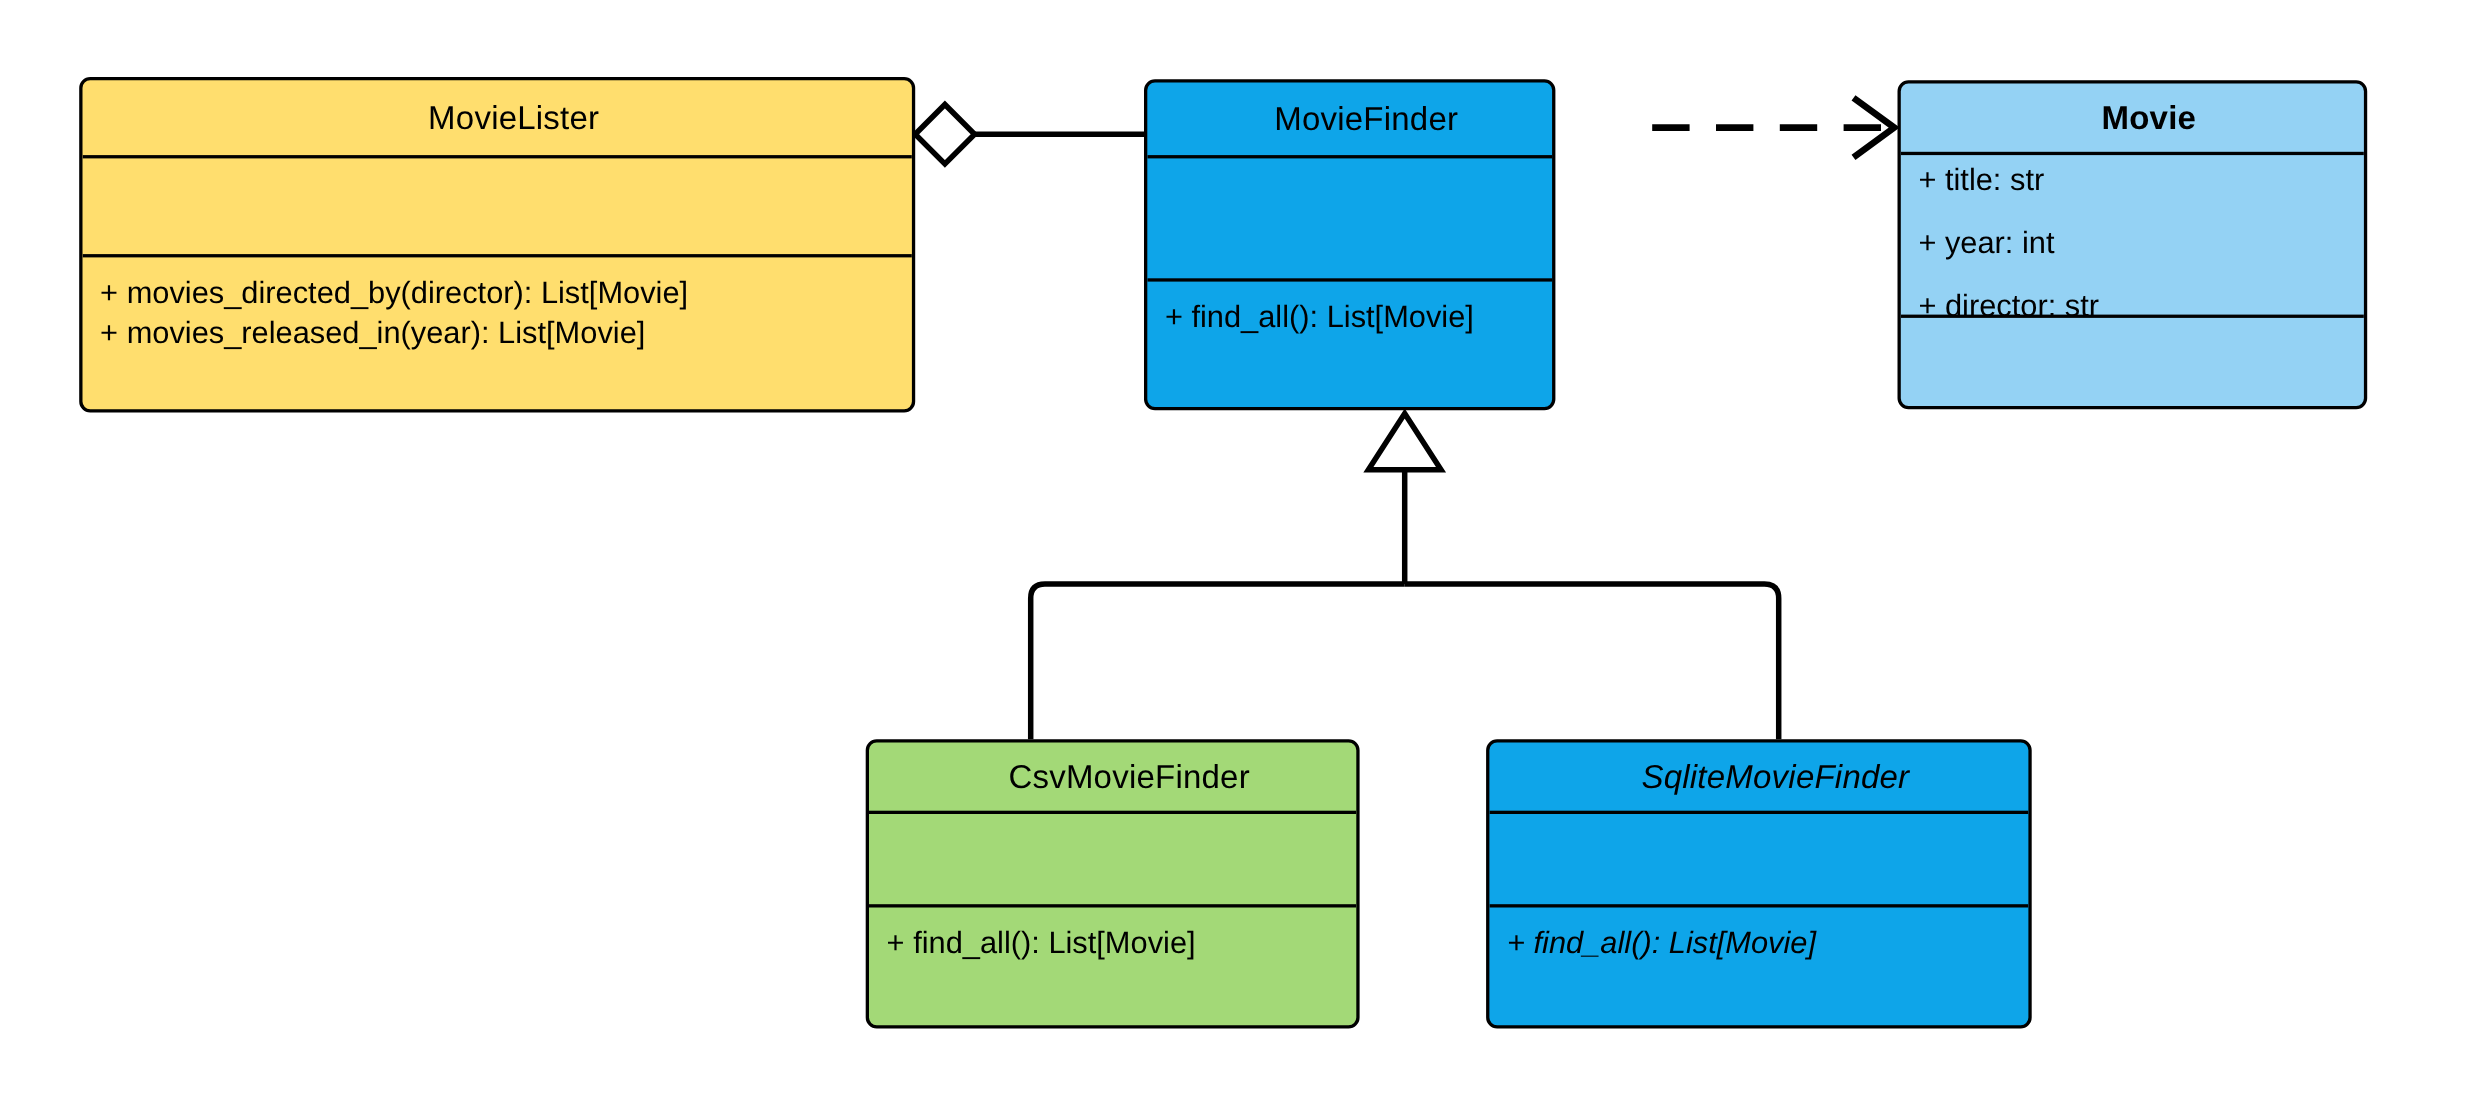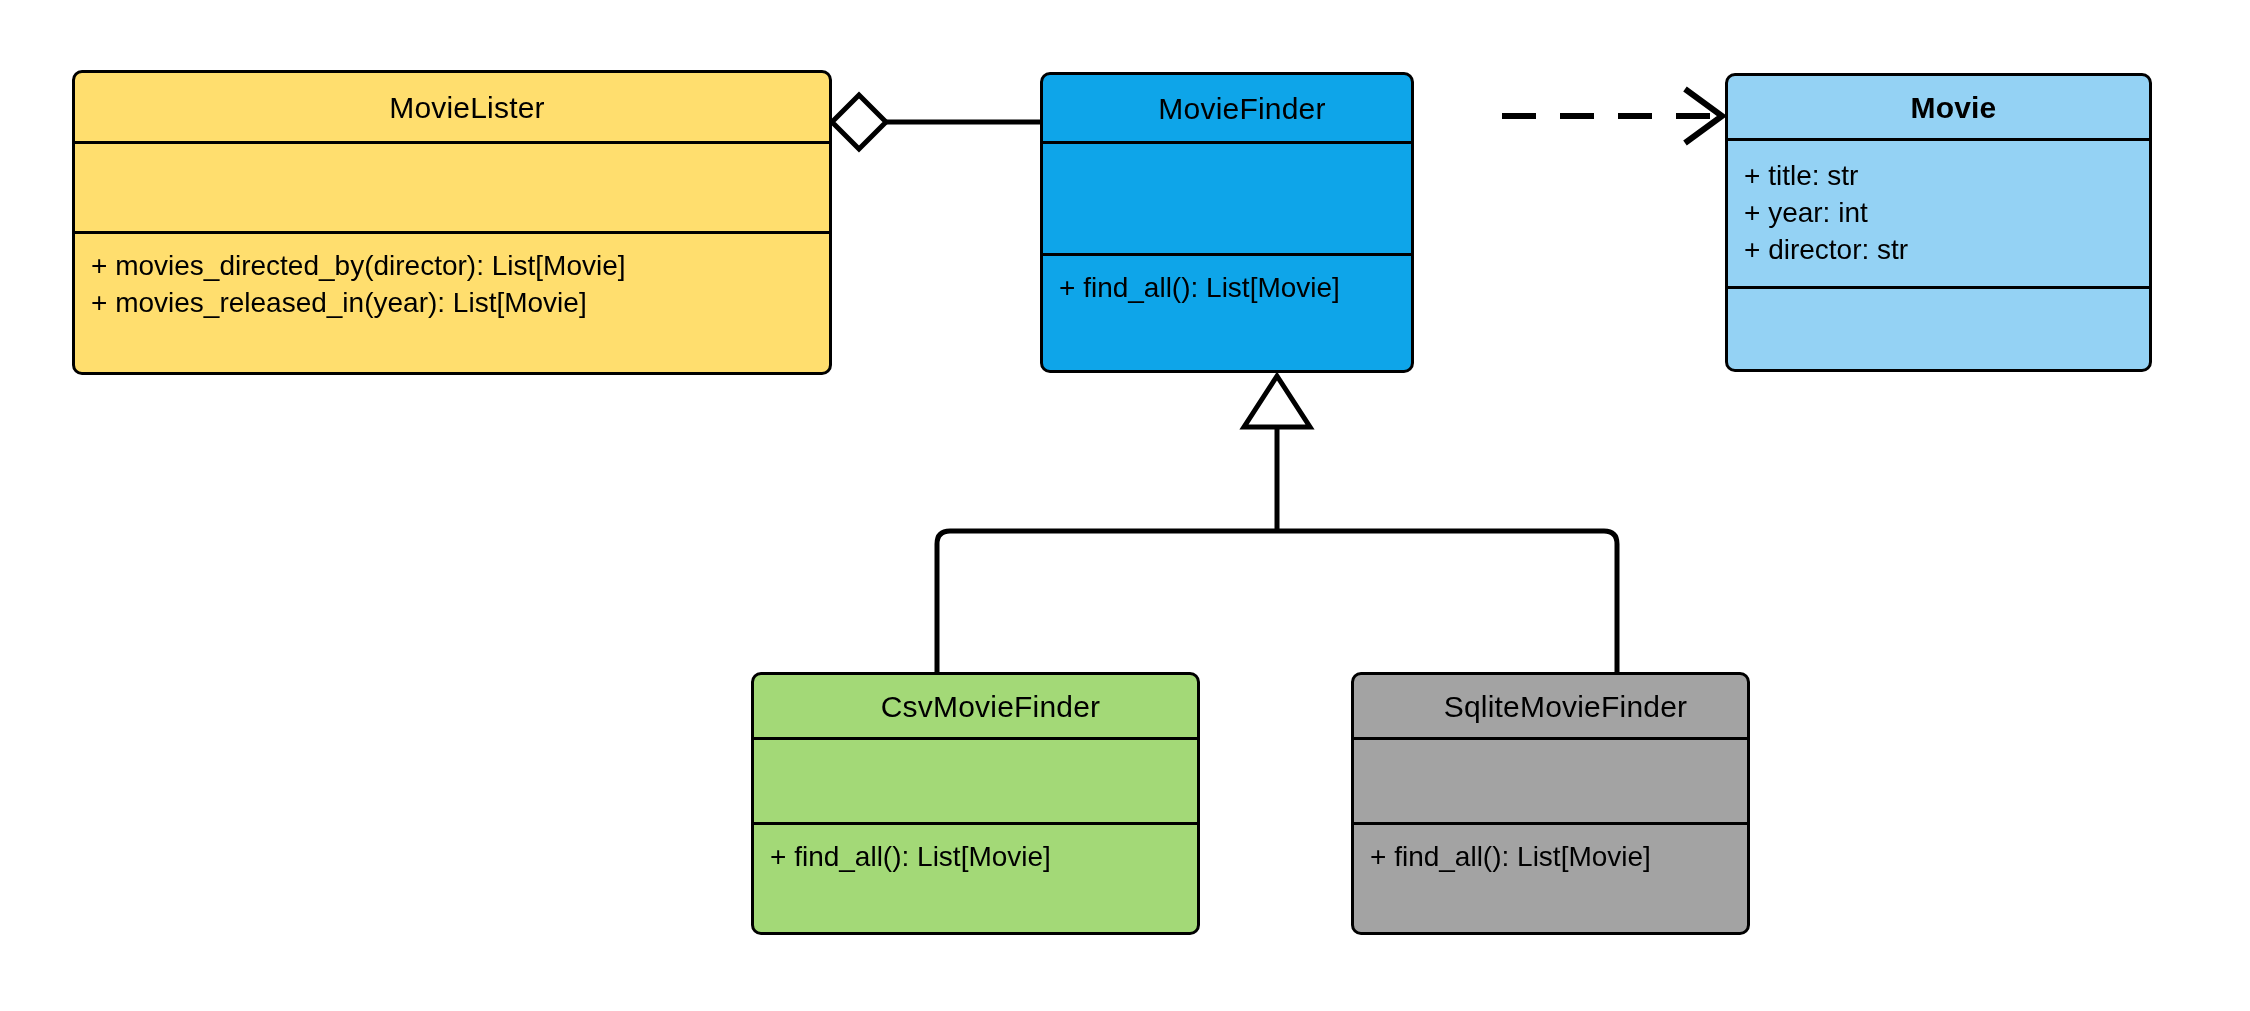"+ title: str" .member-list.pad-attrs { gap: none -> 20px; padding-top: 17px -> 5px }
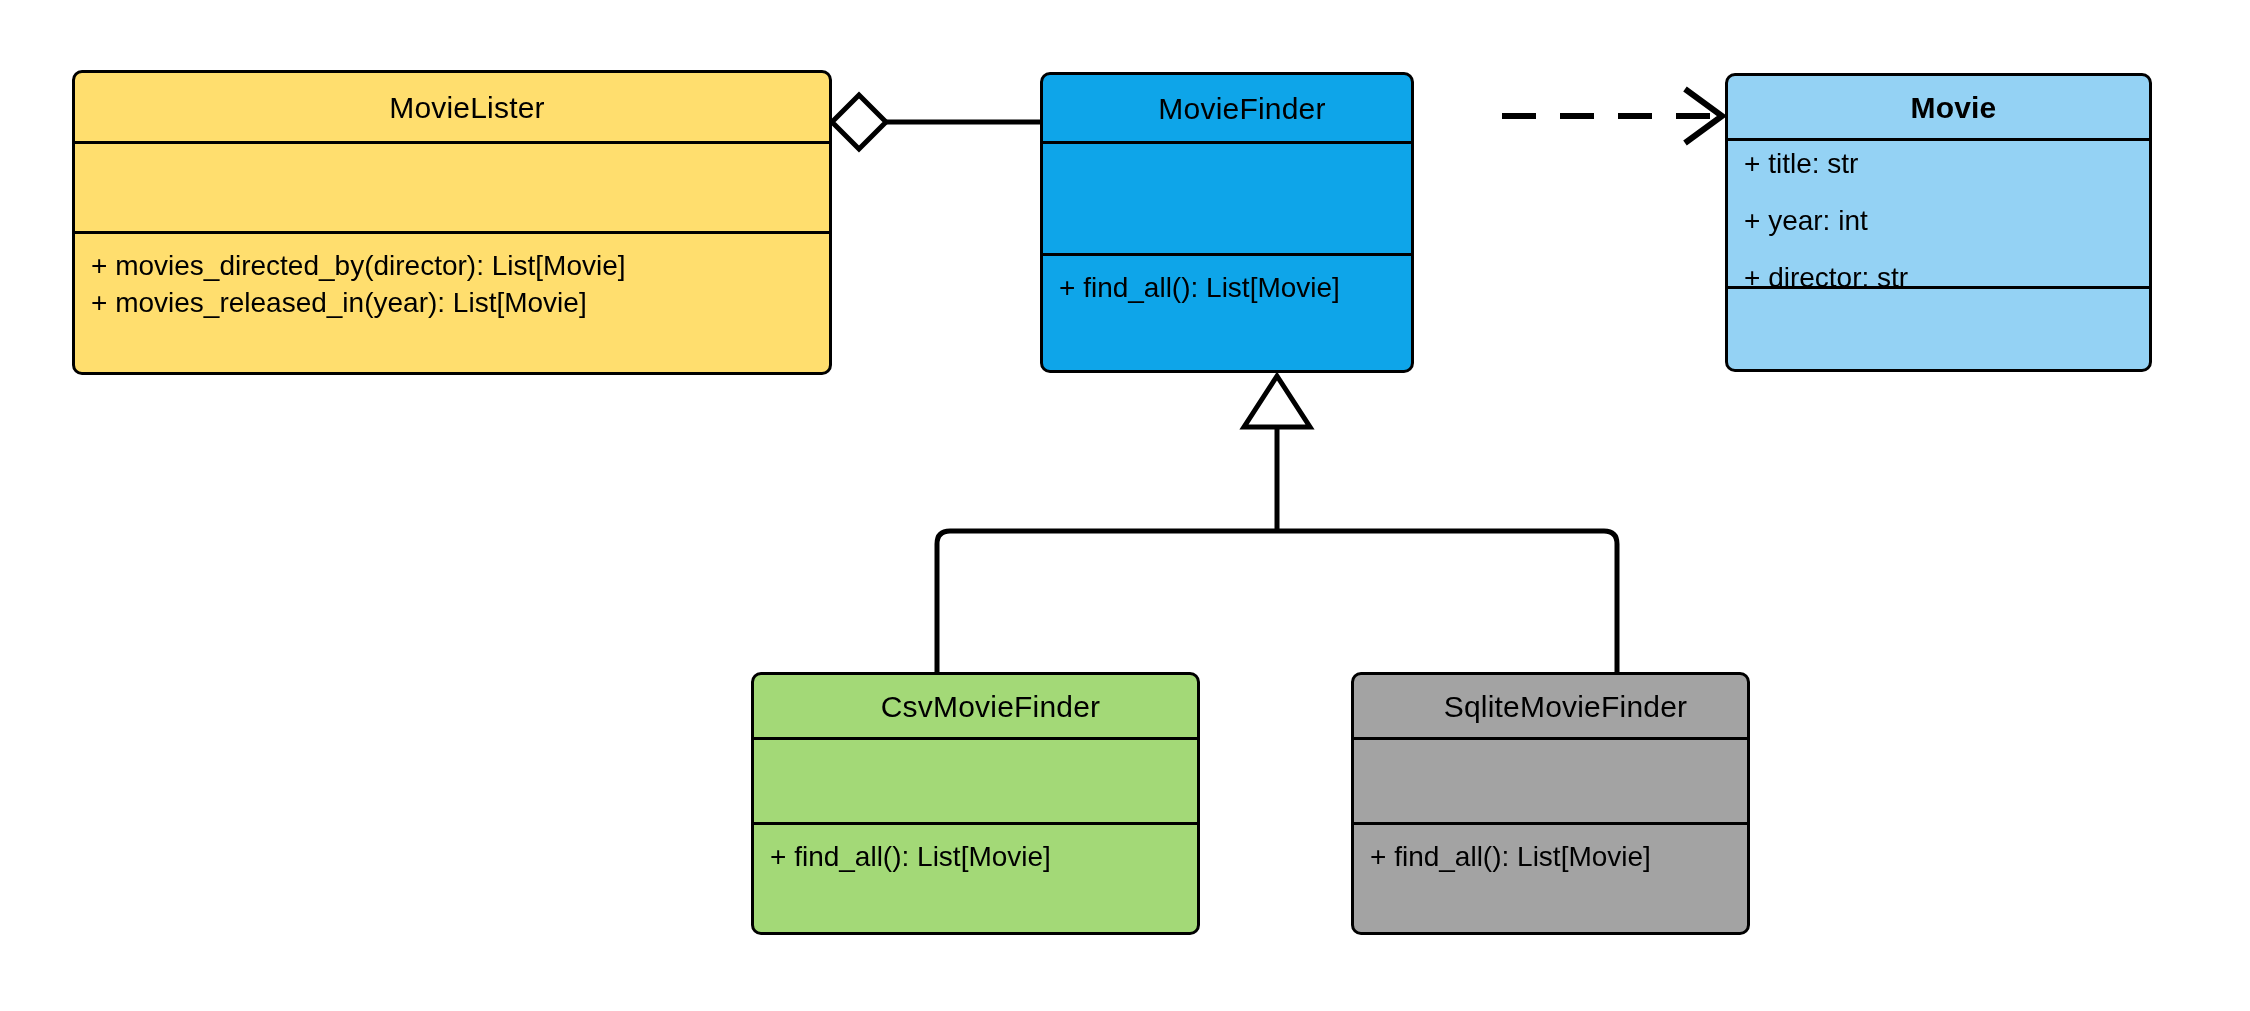"CsvMovieFinder" div.uml-class { left: 751px -> 787px }
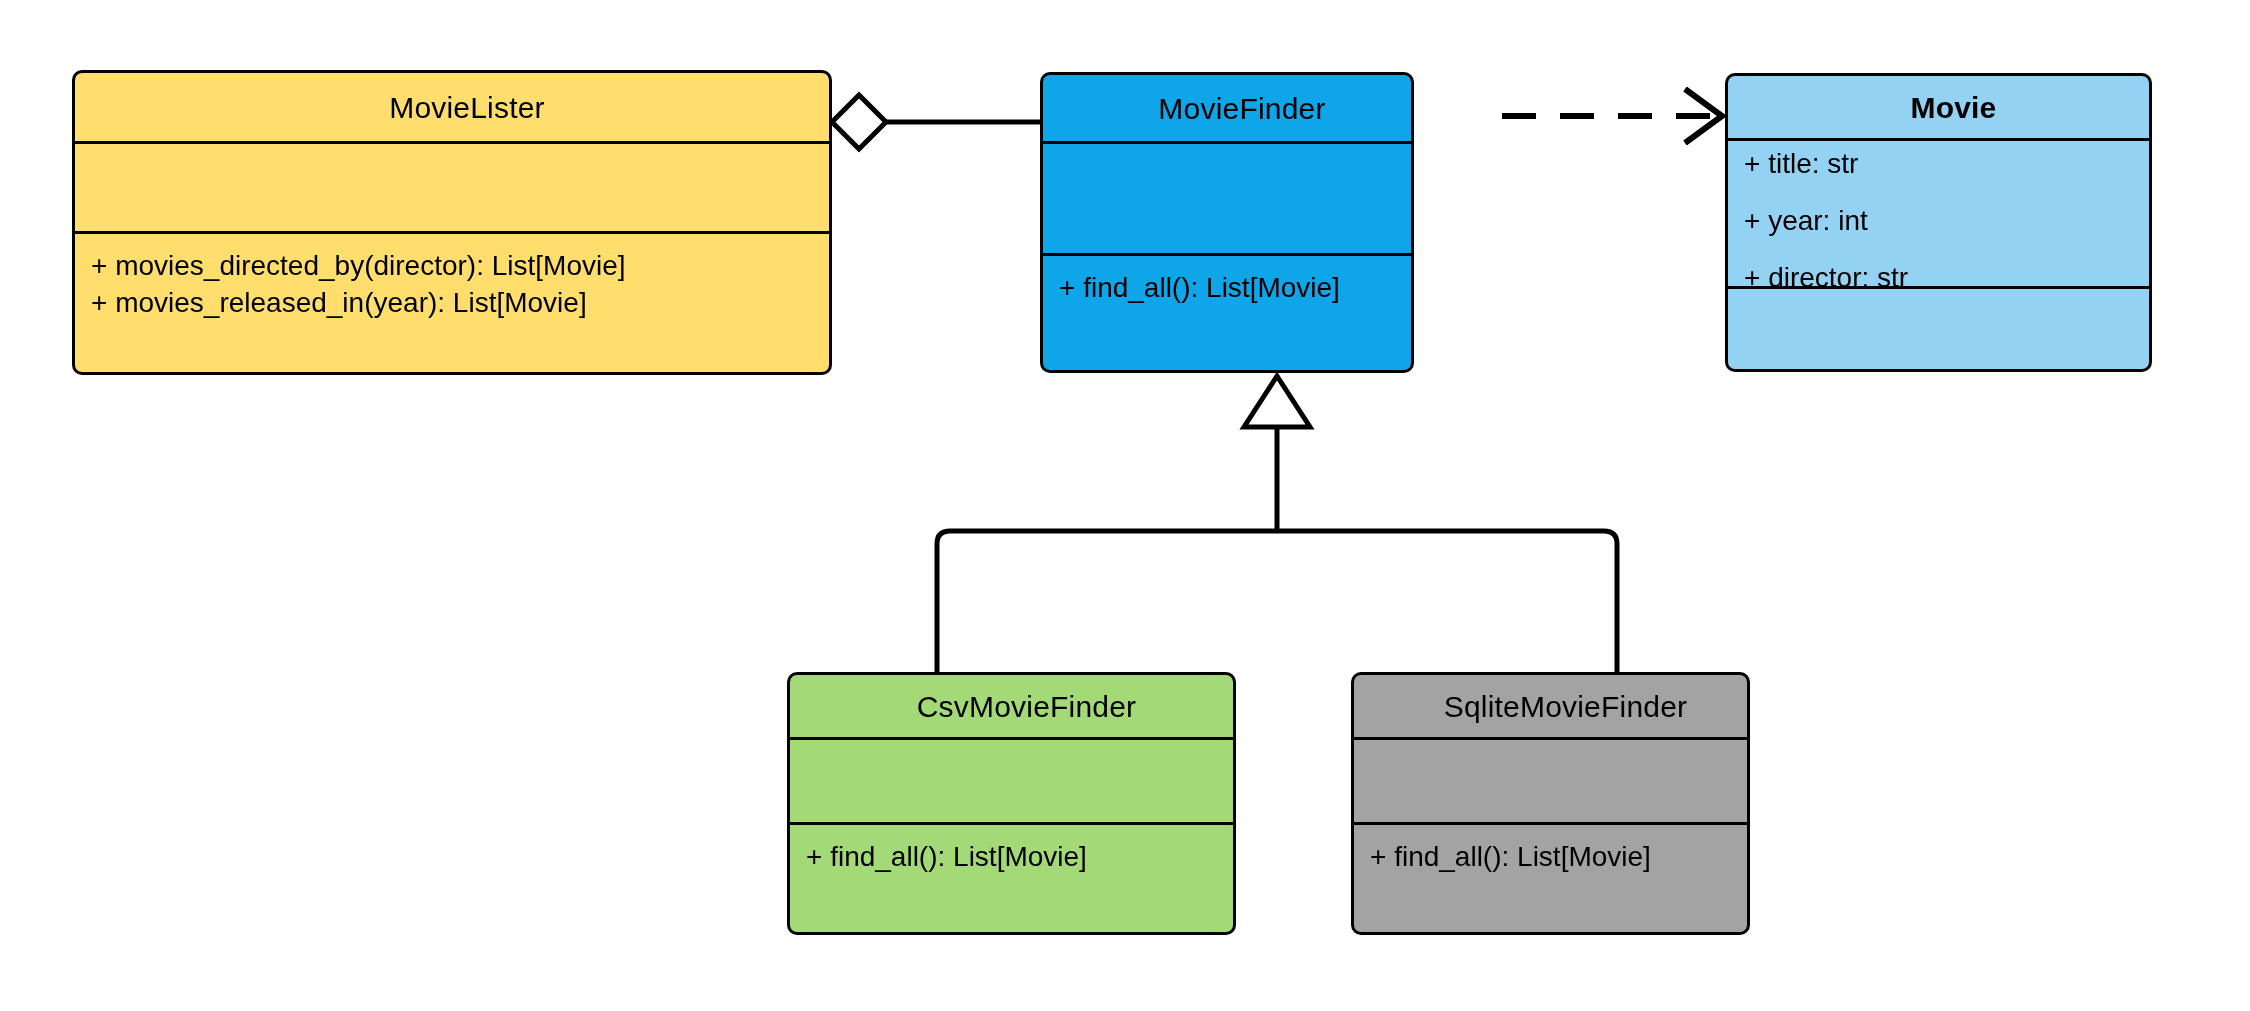"SqliteMovieFinder" div.uml-class { background: #a3a3a3 -> #0ea5e9; font-style: none -> italic; width: 399px -> 496px }
